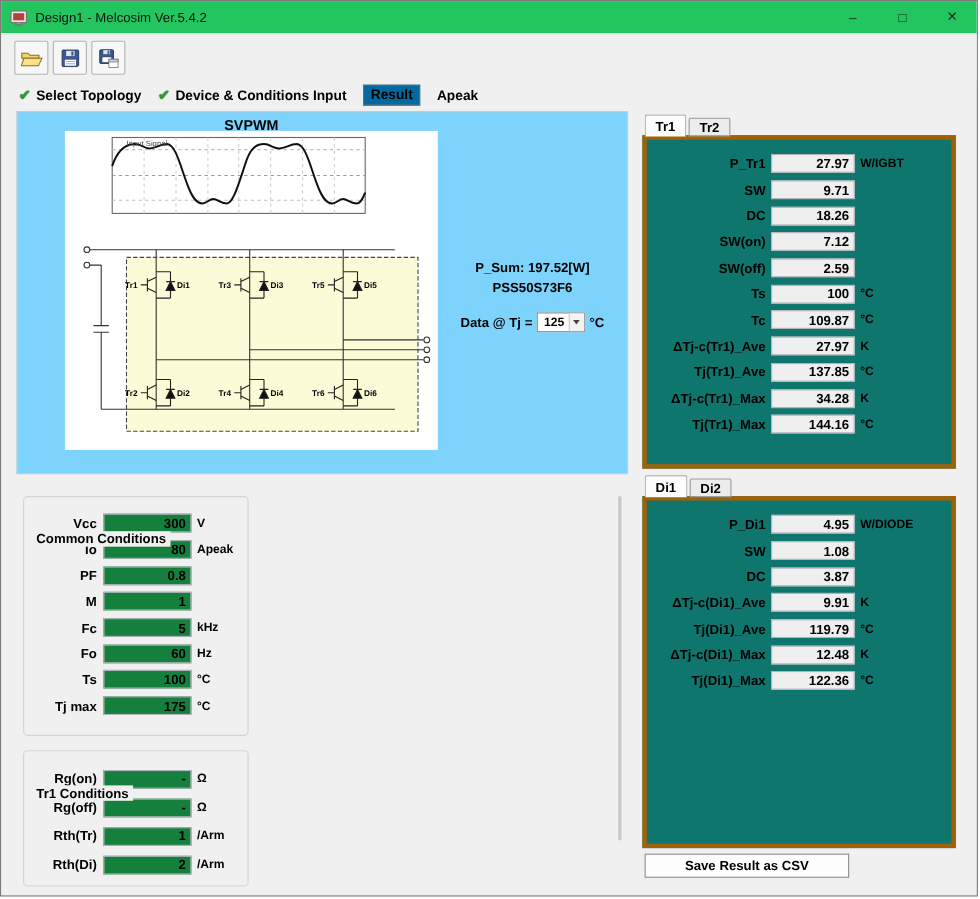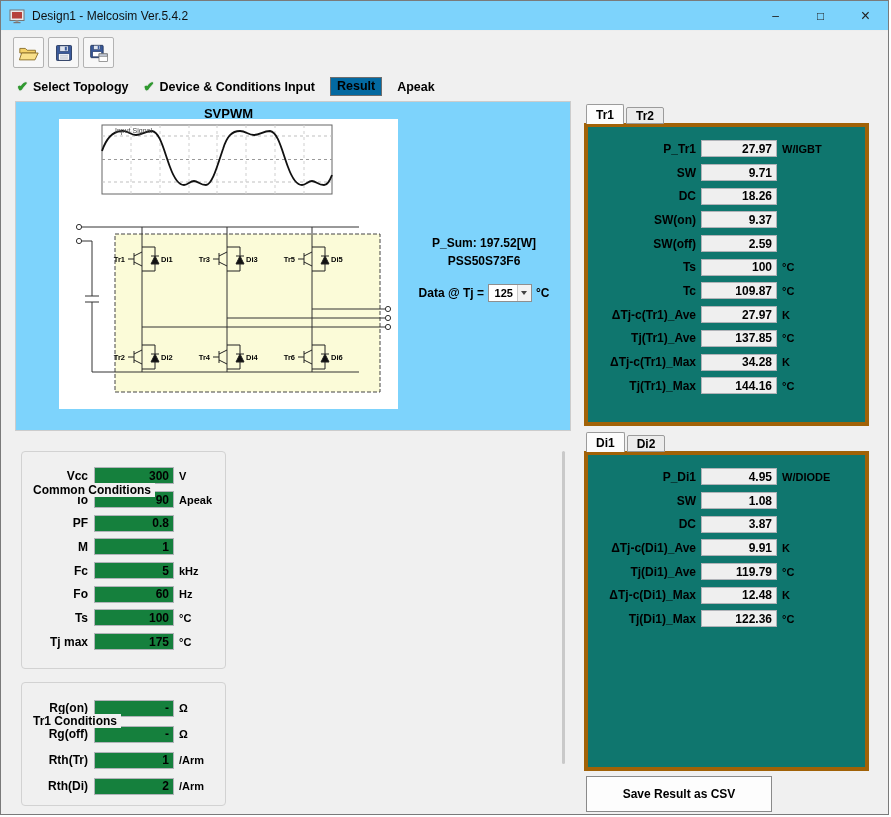"Design1 - Melcosim Ver.5.4.2" .titlebar { background: #7dd3fc -> #22c55e }
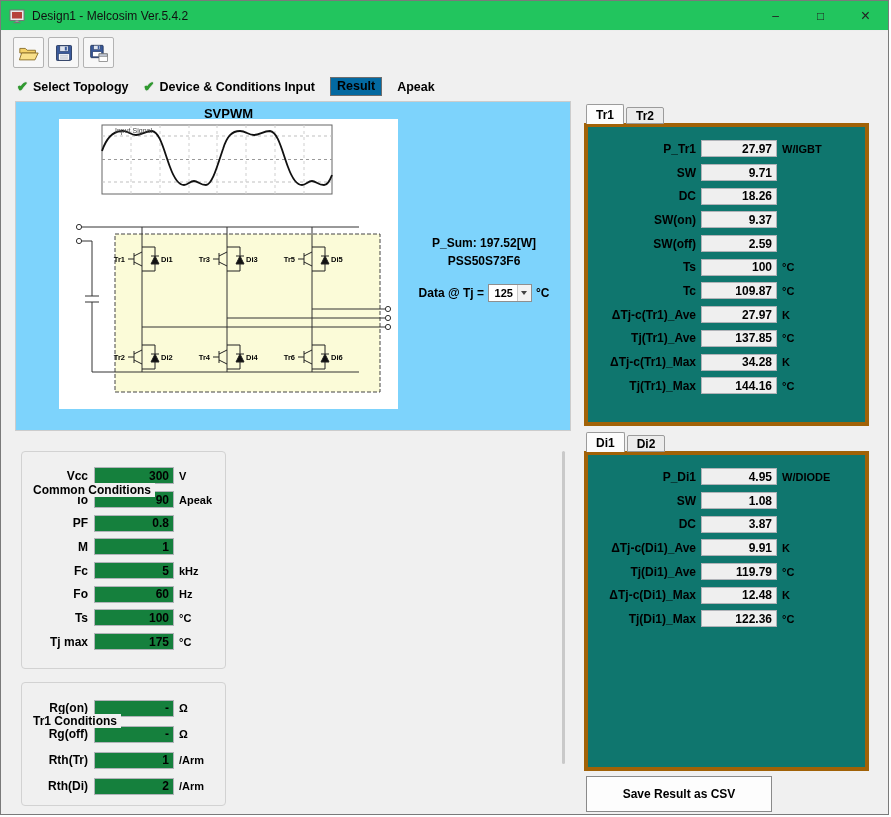"9.37" span.valbox { text: 9.37 -> 7.12 }
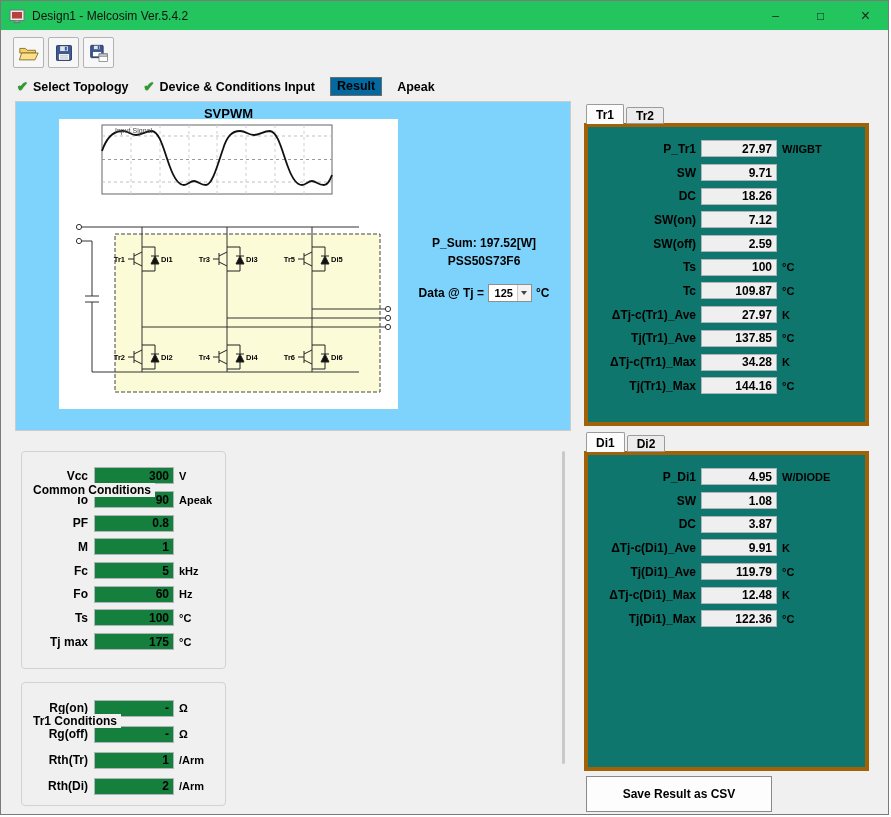"90" span.cbox { text: 90 -> 80 }
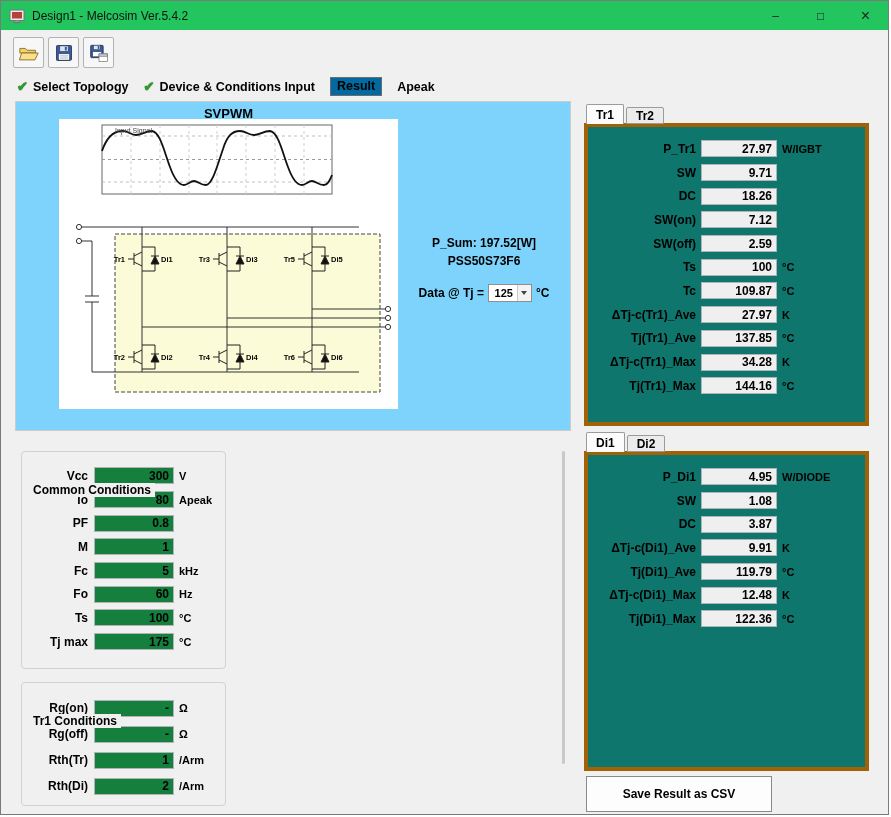"Save Result as CSV" .csv-btn { height: 36px -> 22px }
